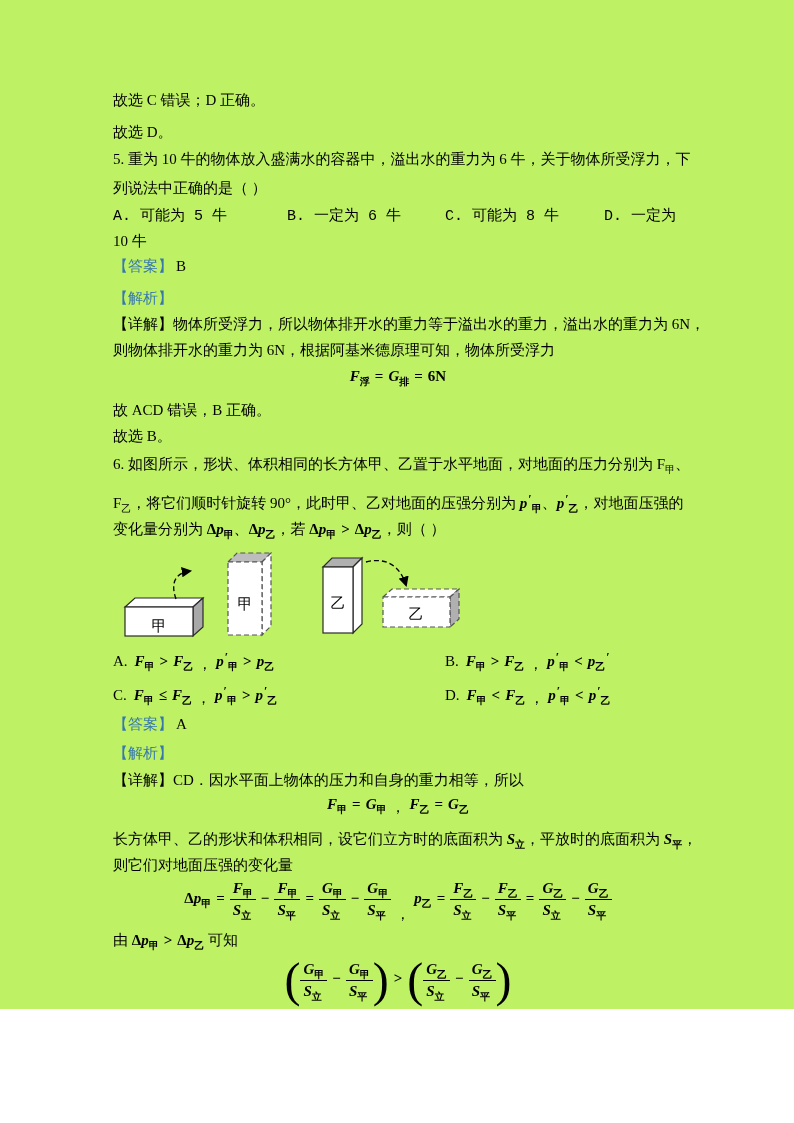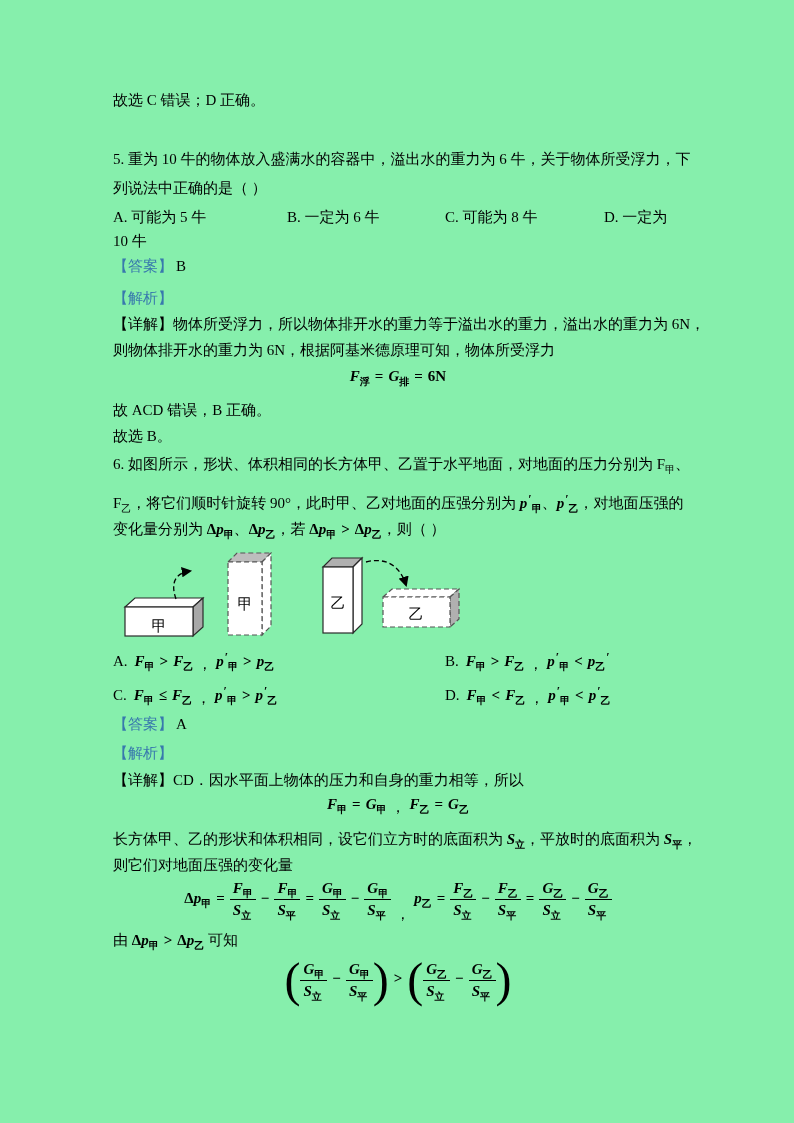"故选 C 错误；D 正确。" .page { background: #86efac -> #bef264; height: 1123px -> 1009px }
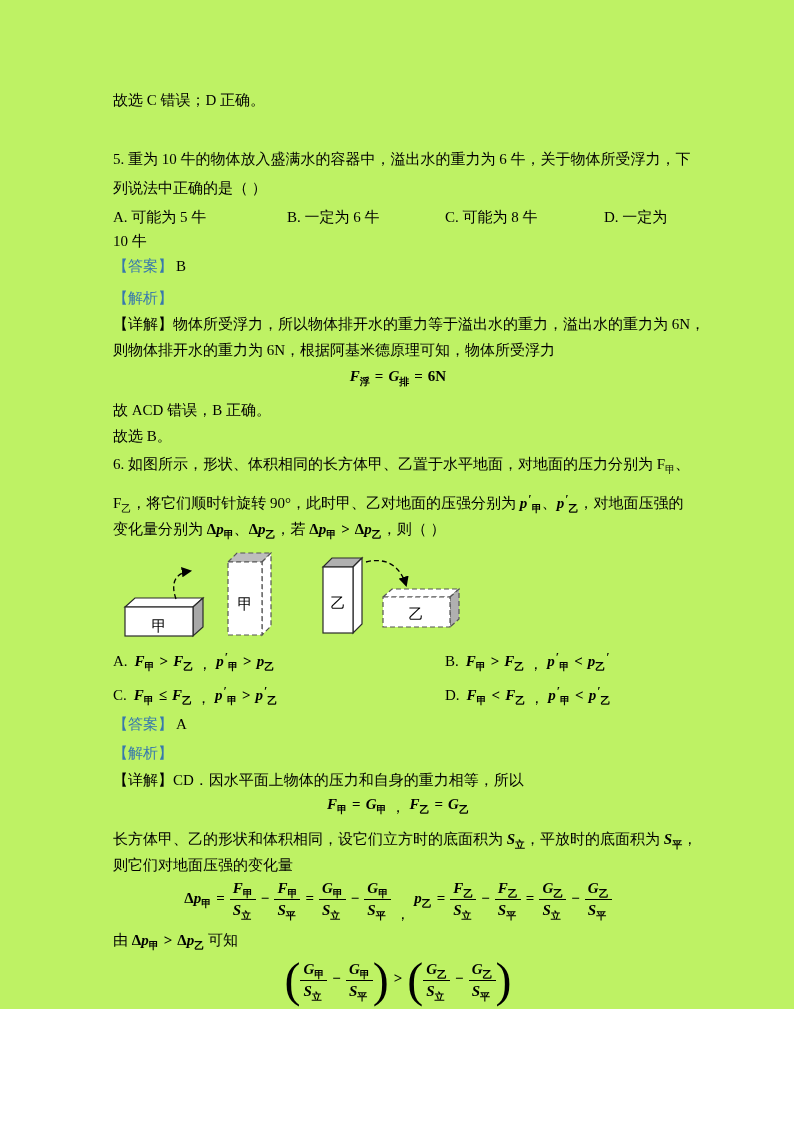"故选 D。" p.ln { html: none -> <p>故选 D。</p> }
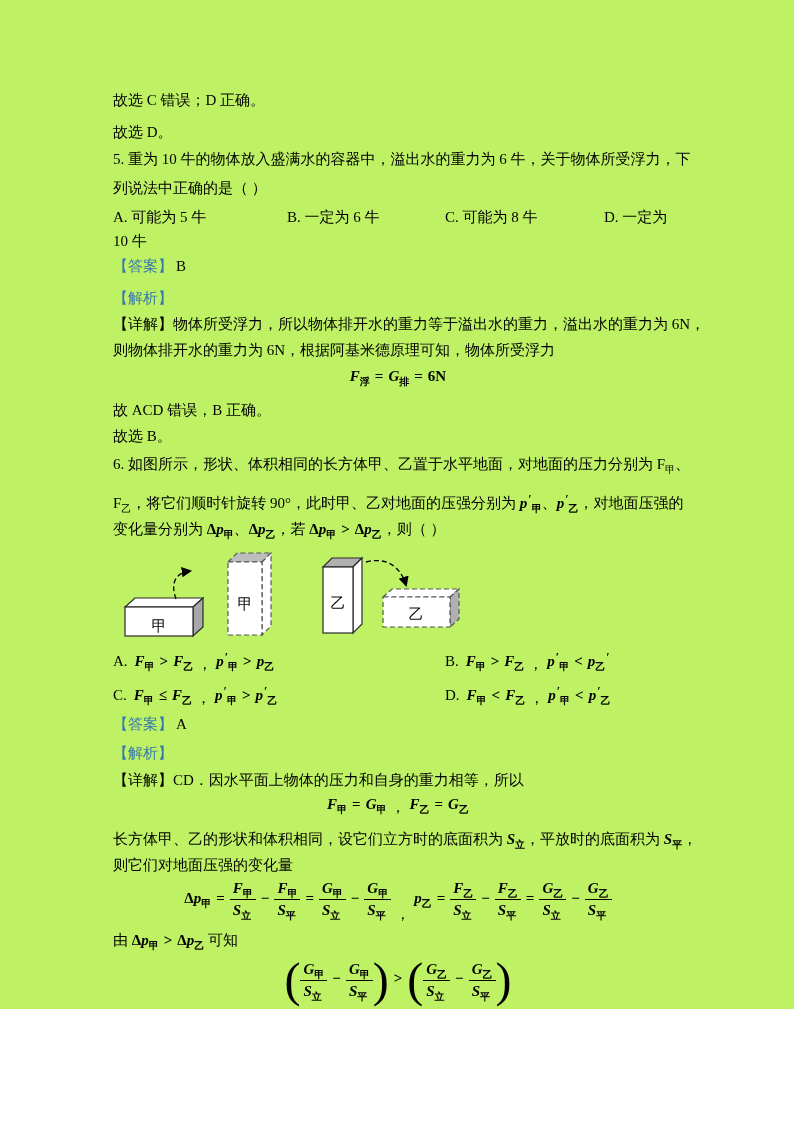"A. 可能为 5 牛" .optrow { font-family: none -> Liberation Mono, monospace }
